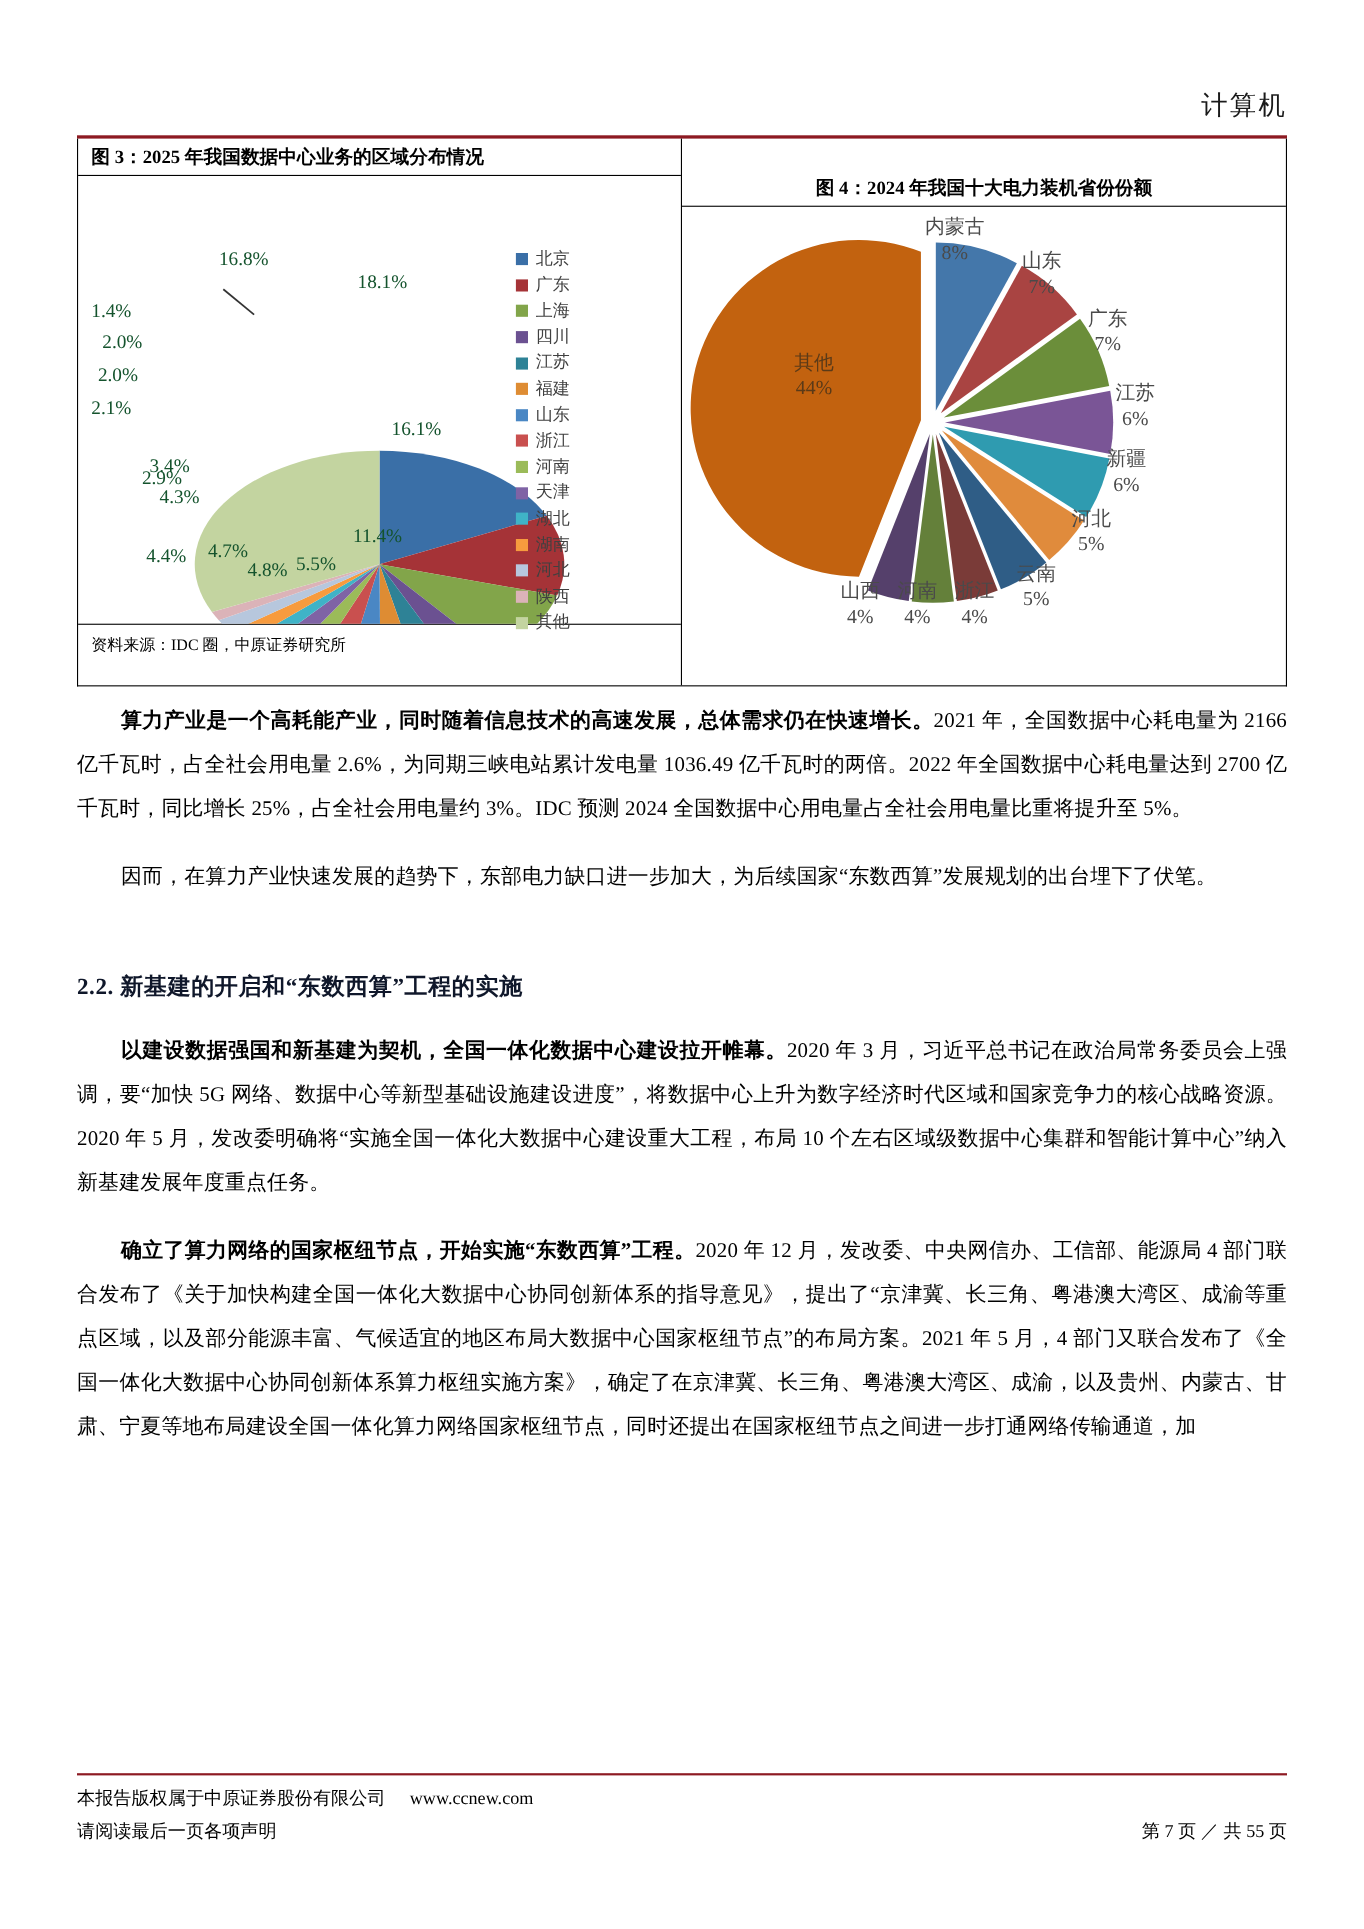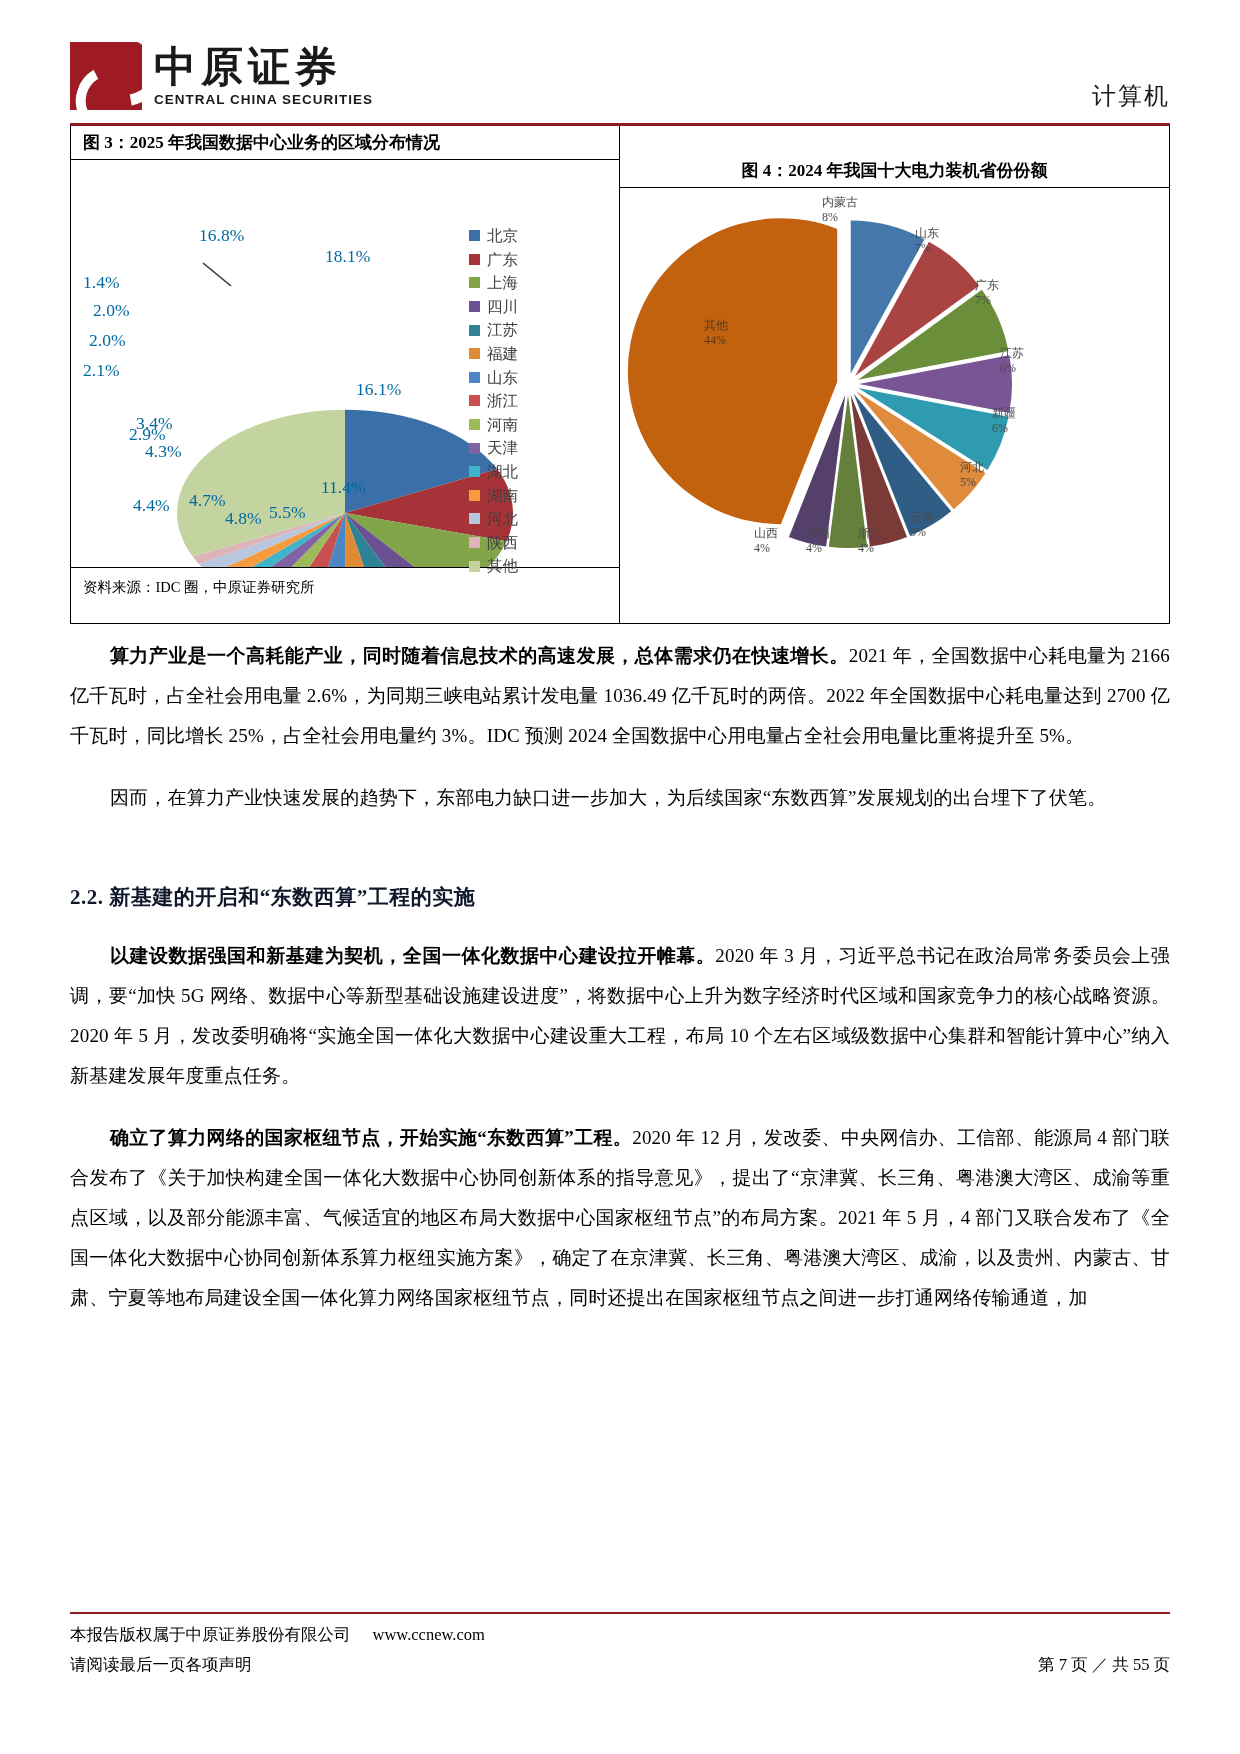"中原证券" div.logo-wrap { html: <div> <div> <div></div> <div></div> </div> <div> <div>中原证券</div> <div>CENTRAL CHINA SECURITIES</div> </div> </div> -> none }
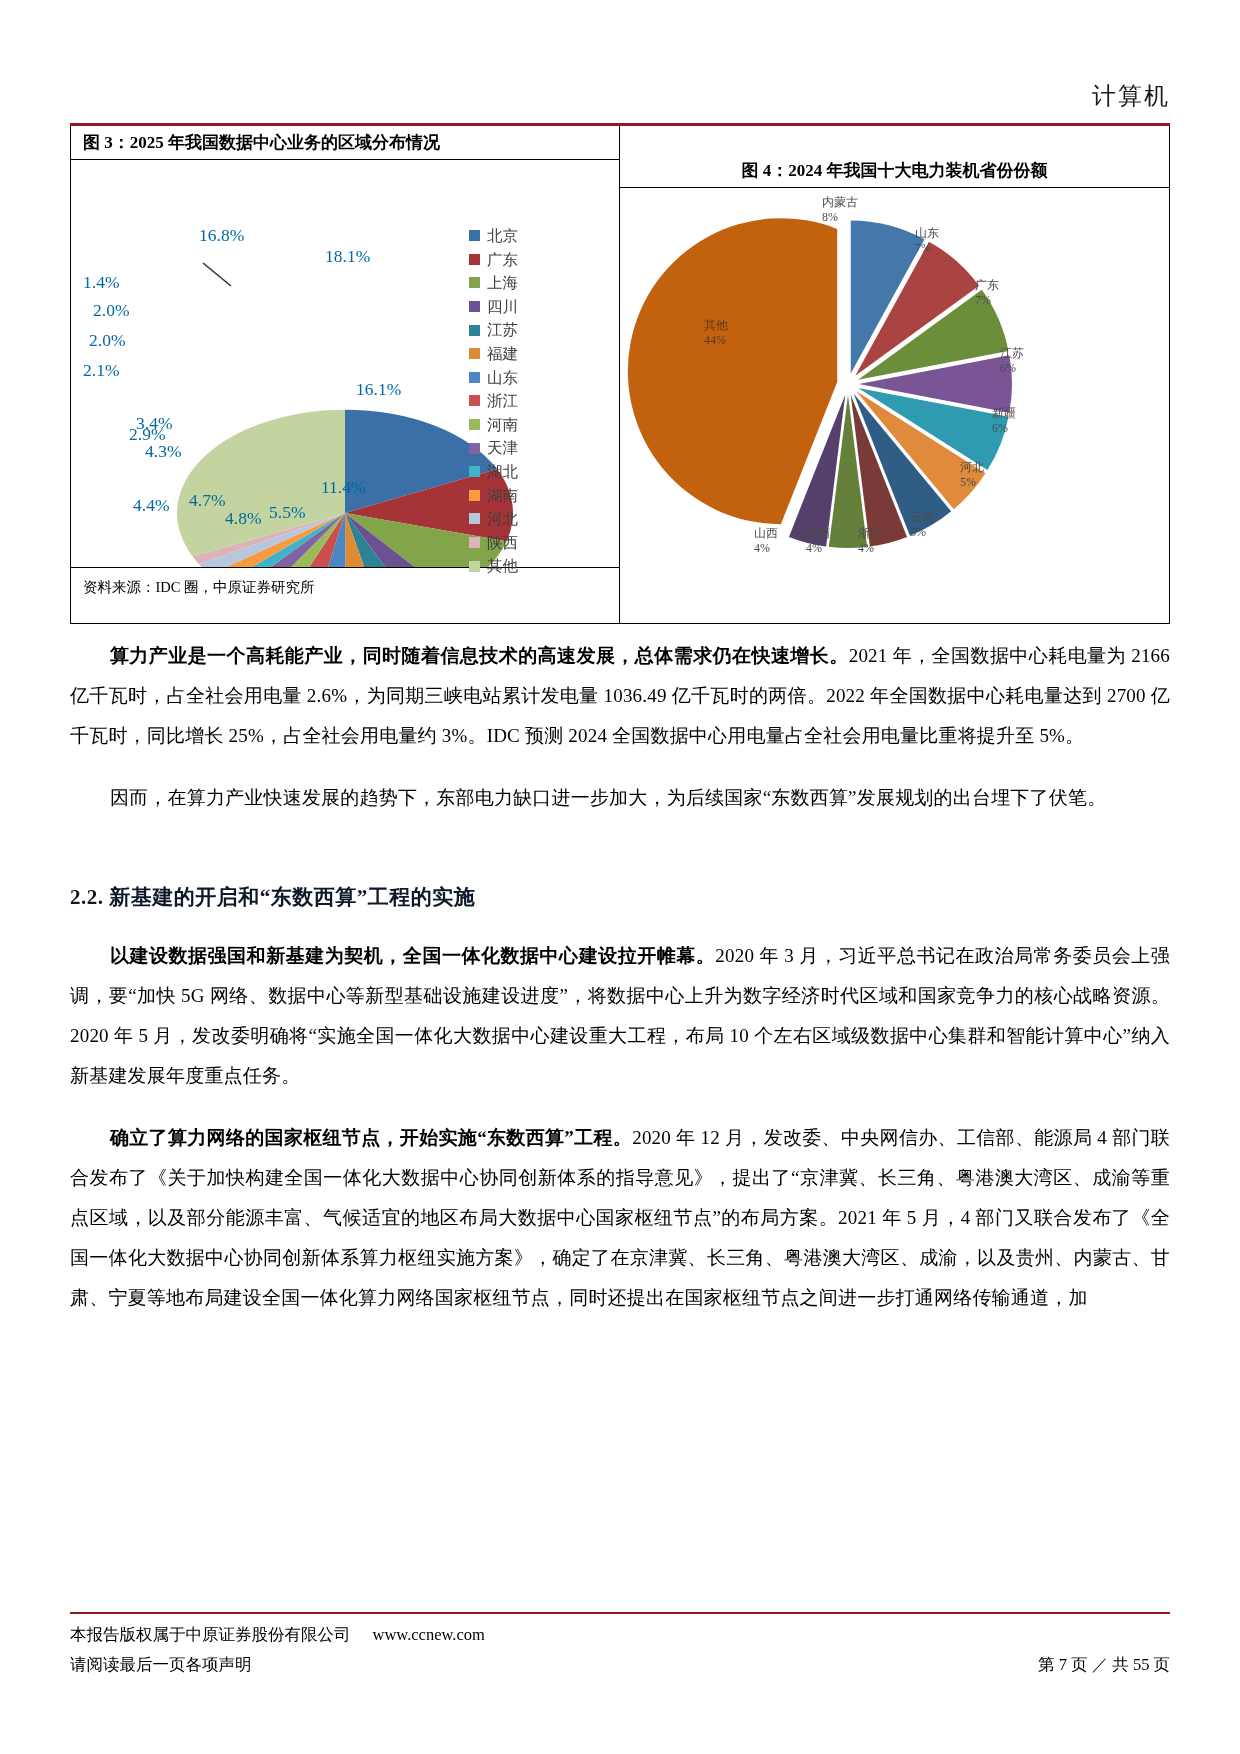"内蒙古" .pielabel.r { font-size: 12px -> 18px; text-align: none -> center }
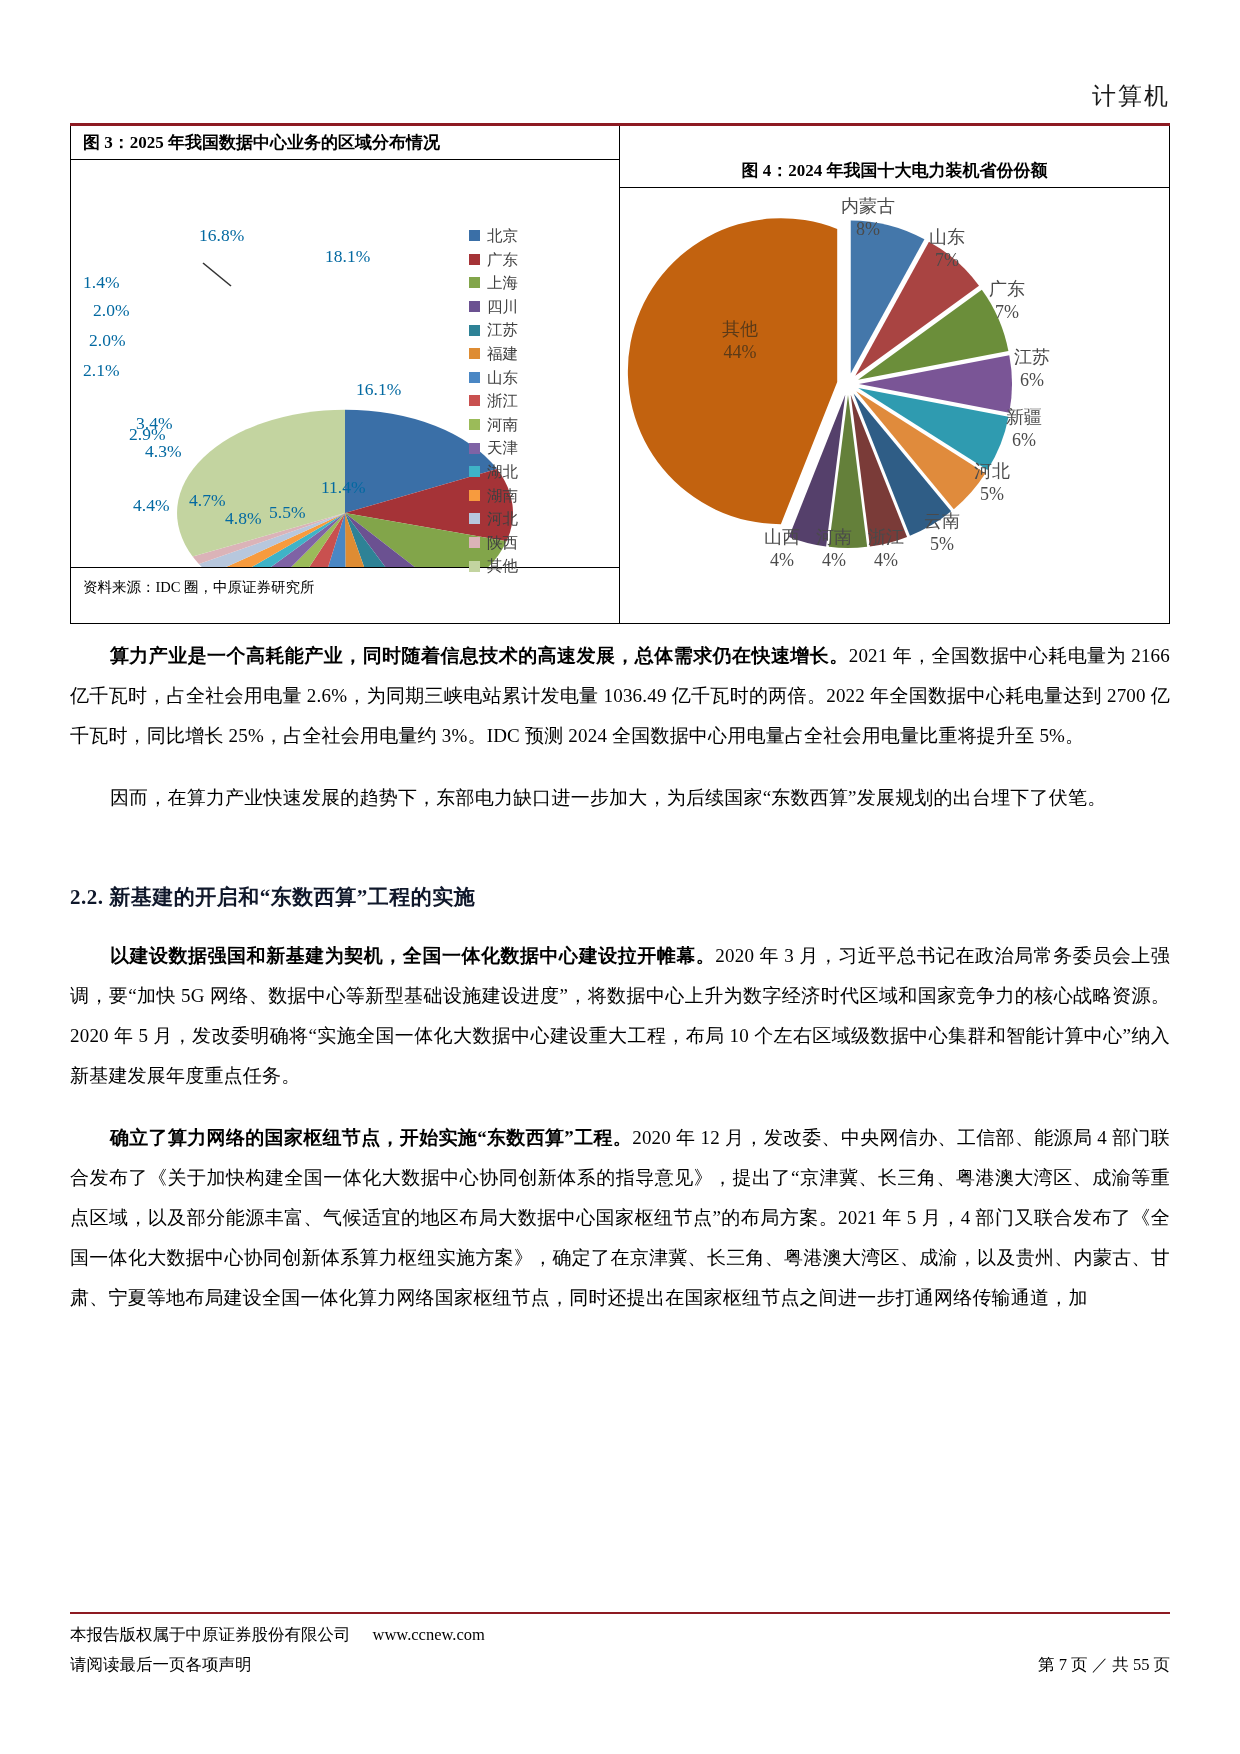"16.8%" .pielabel.l { color: #0369a1 -> #14532d }
